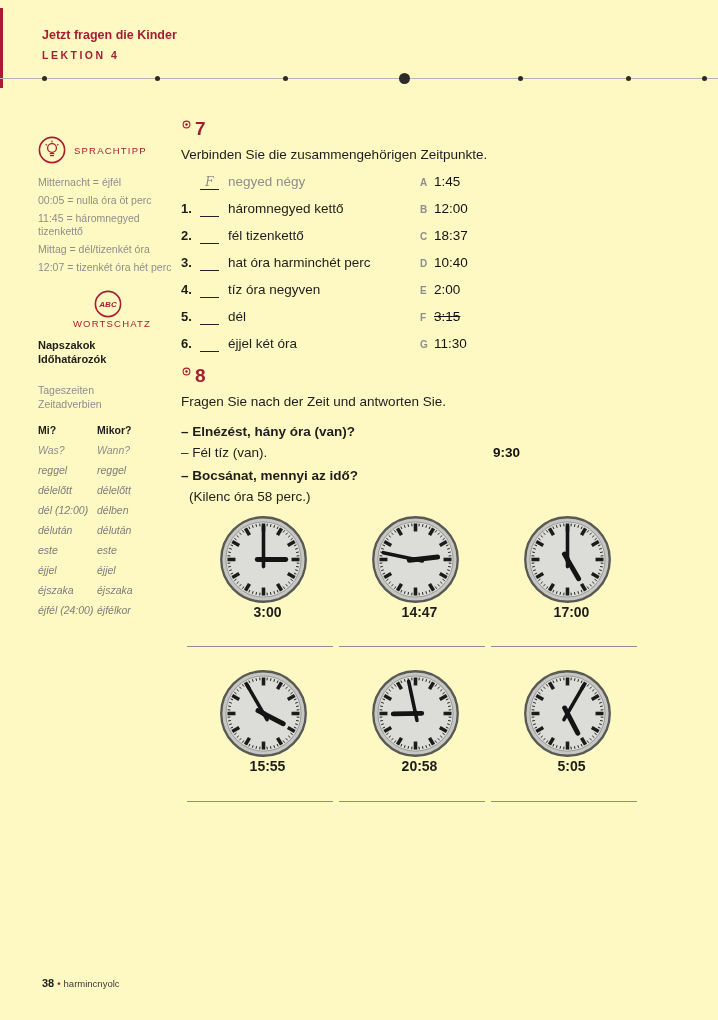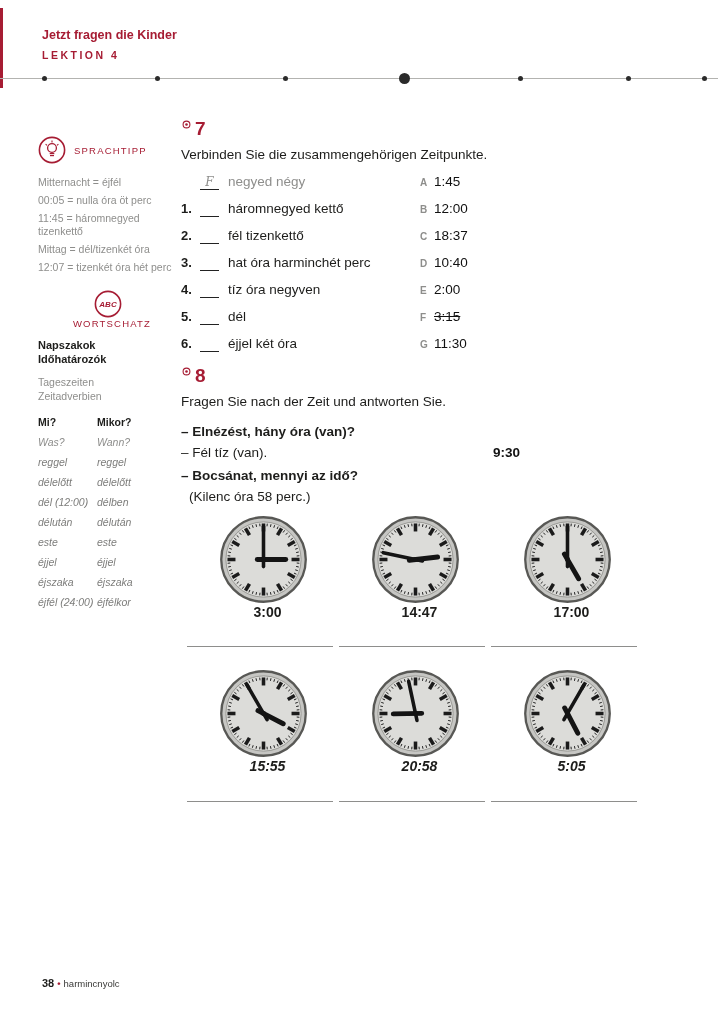"Jetzt fragen die Kinder" .page { background: #ffffff -> #fef9c3 }
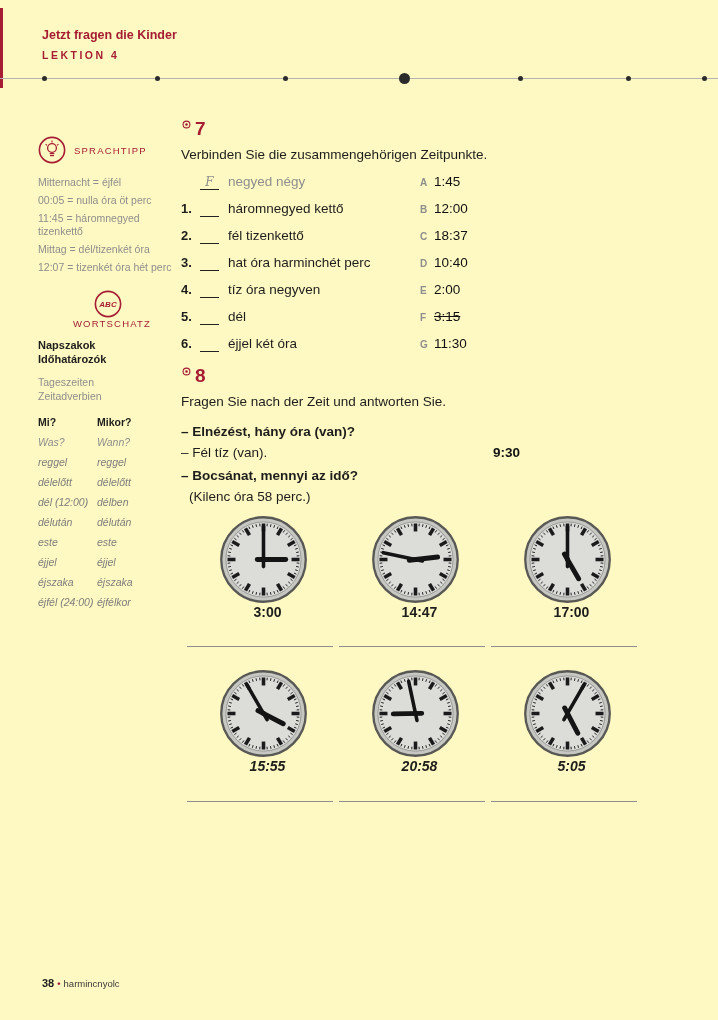"Tageszeiten" .ws-title-gray { margin-top: 10px -> 18px }
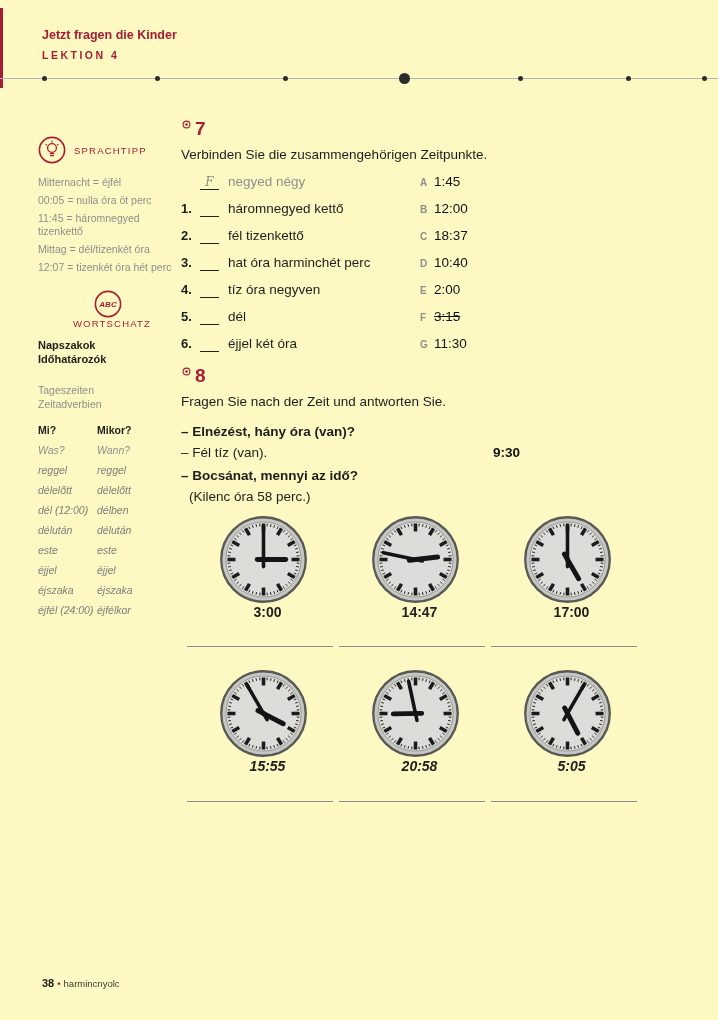"15:55" .clocks-grid.second { font-style: italic -> none }
